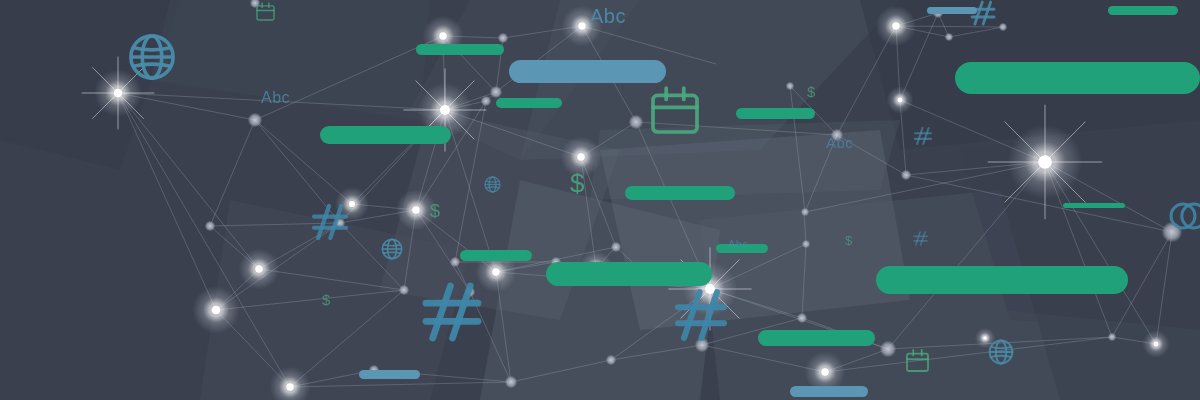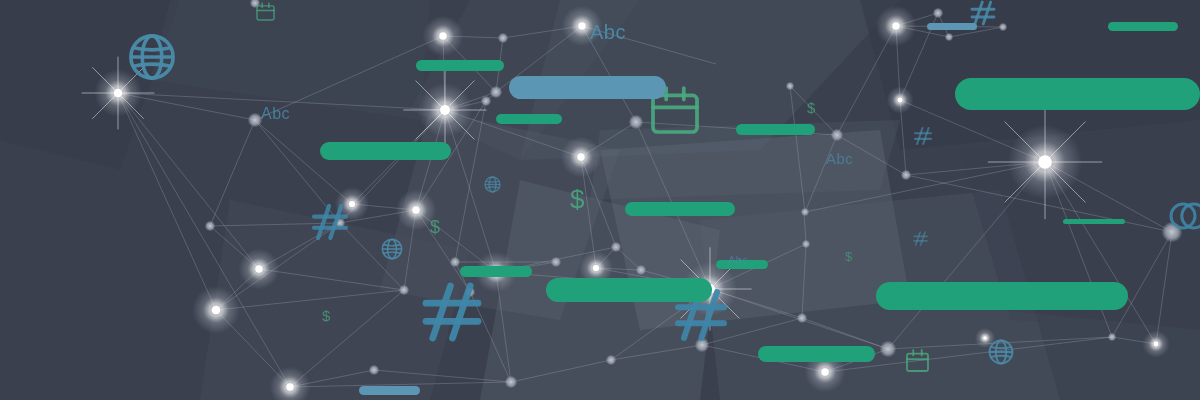"Abc" .layer { top: 16px -> 0 }
